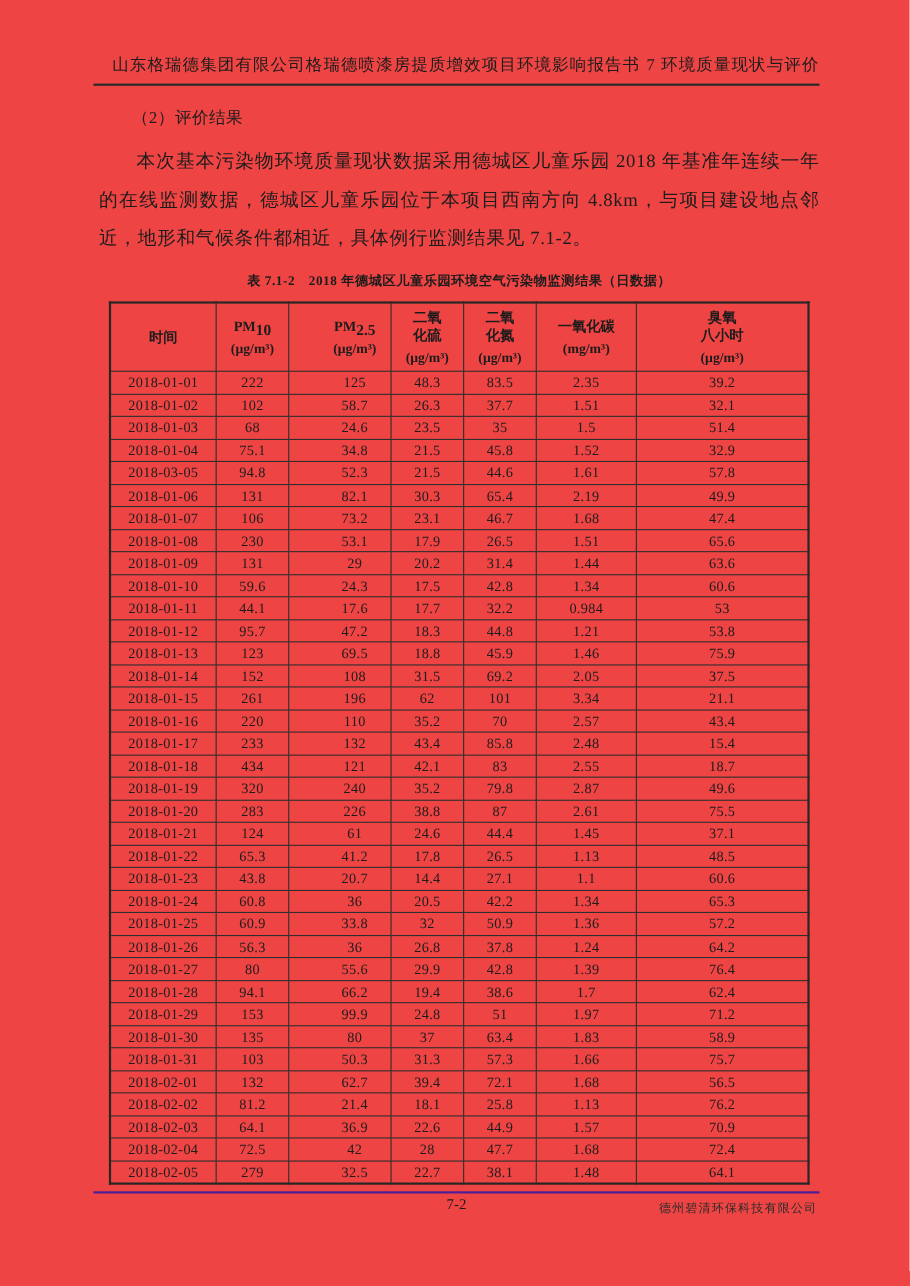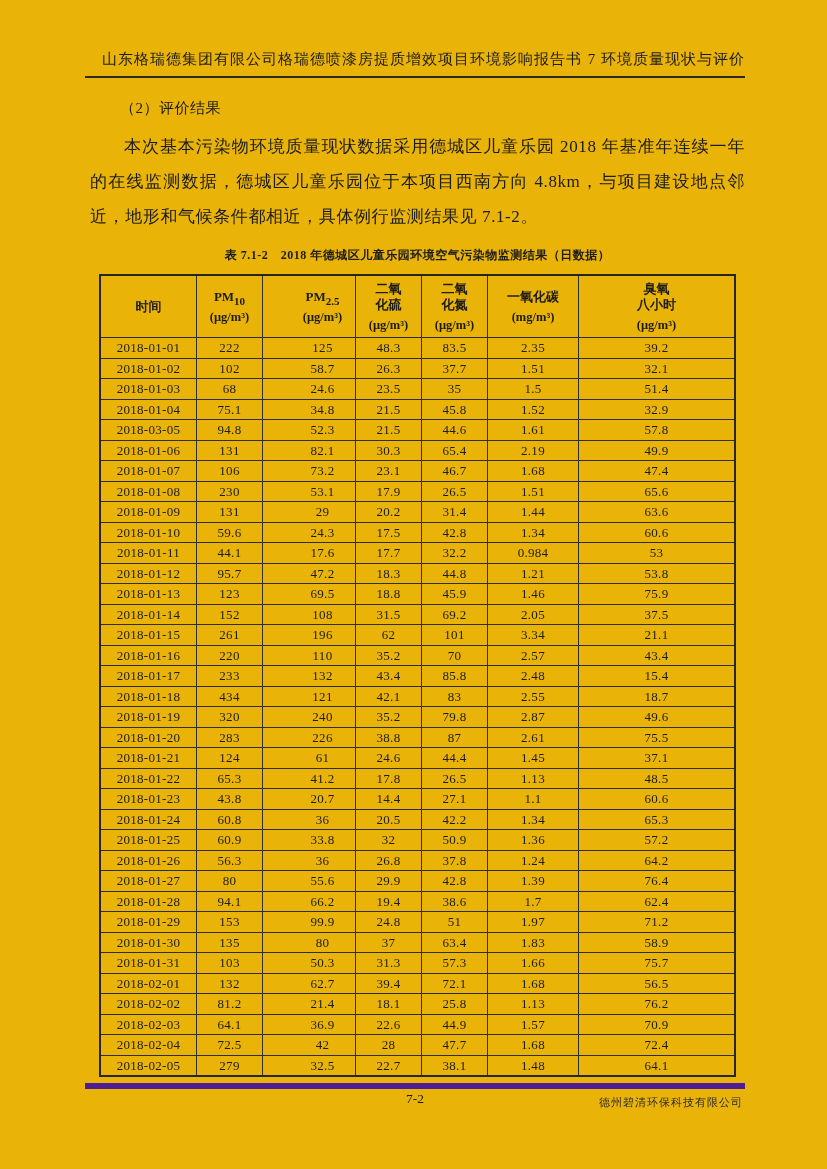"山东格瑞德集团有限公司格瑞德喷漆房提质增效项目环境影响报告书" .page { background: #eab308 -> #ef4444 }
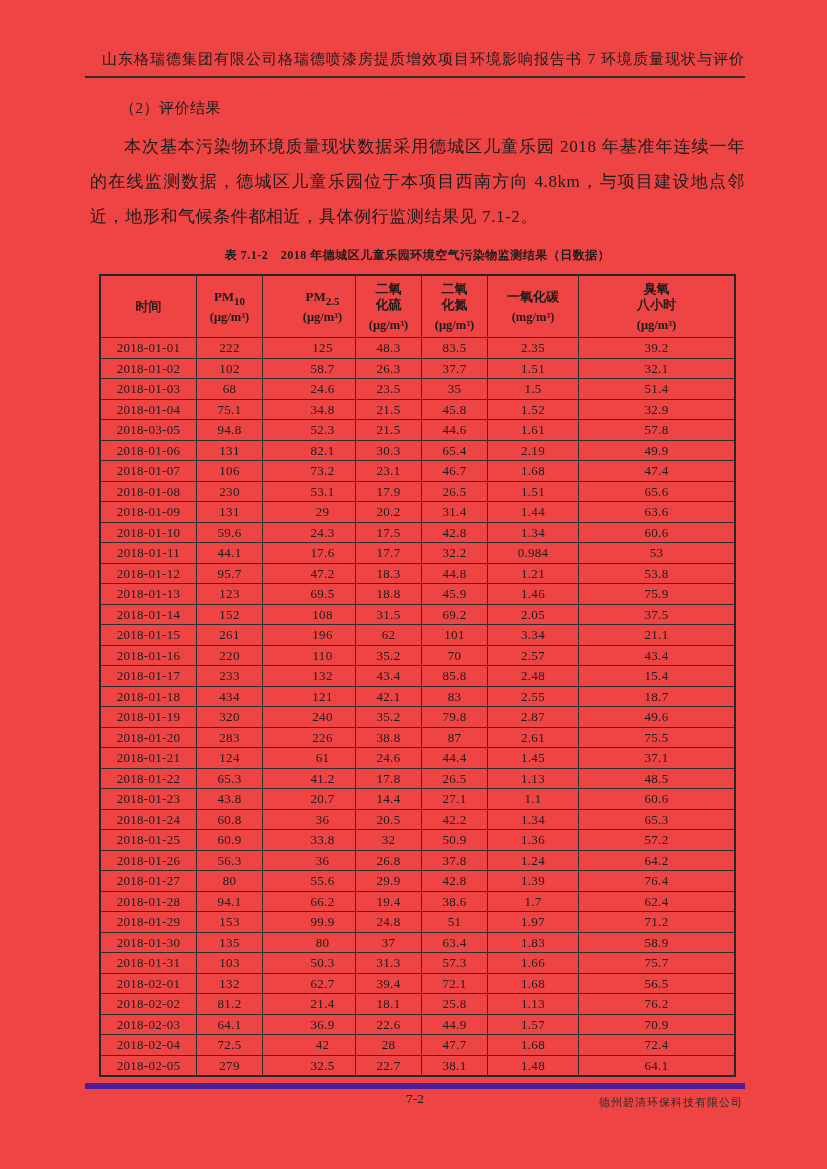"10" .th-title sub { font-size: 11px -> 14px }
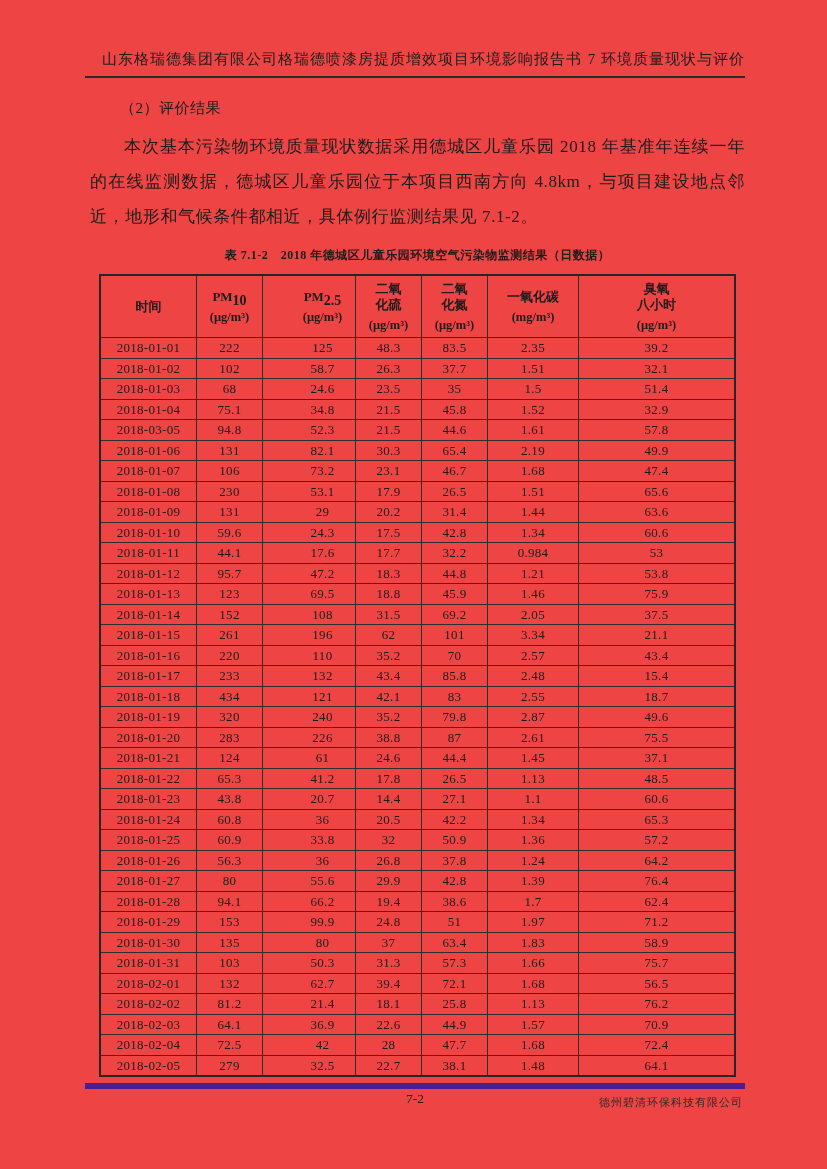"7-2" .doc-footer { border-top: 6px solid #4c1d95 -> 2px solid #4c1d95 }
